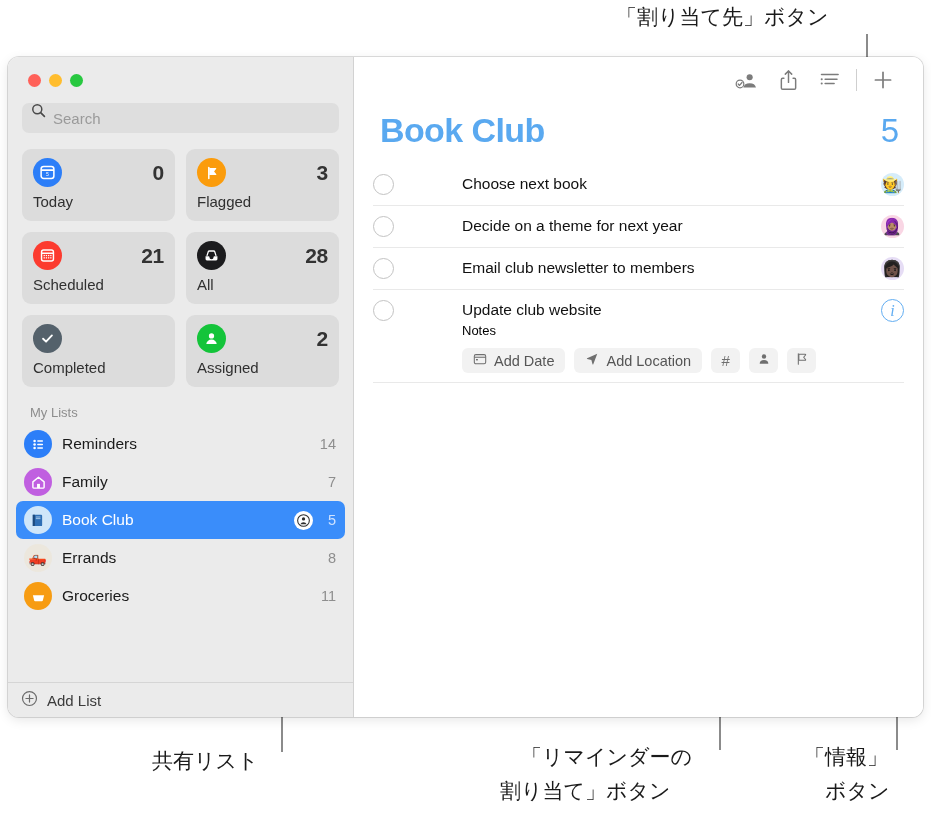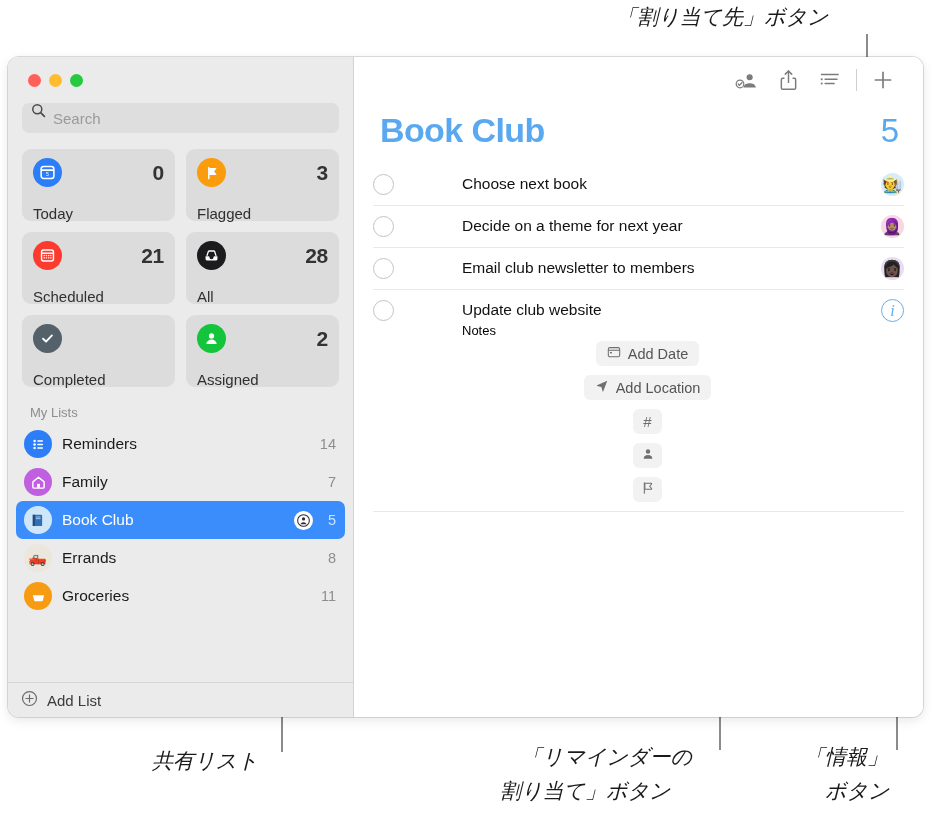"「割り当て先」ボタン" .callout { font-style: italic -> none }
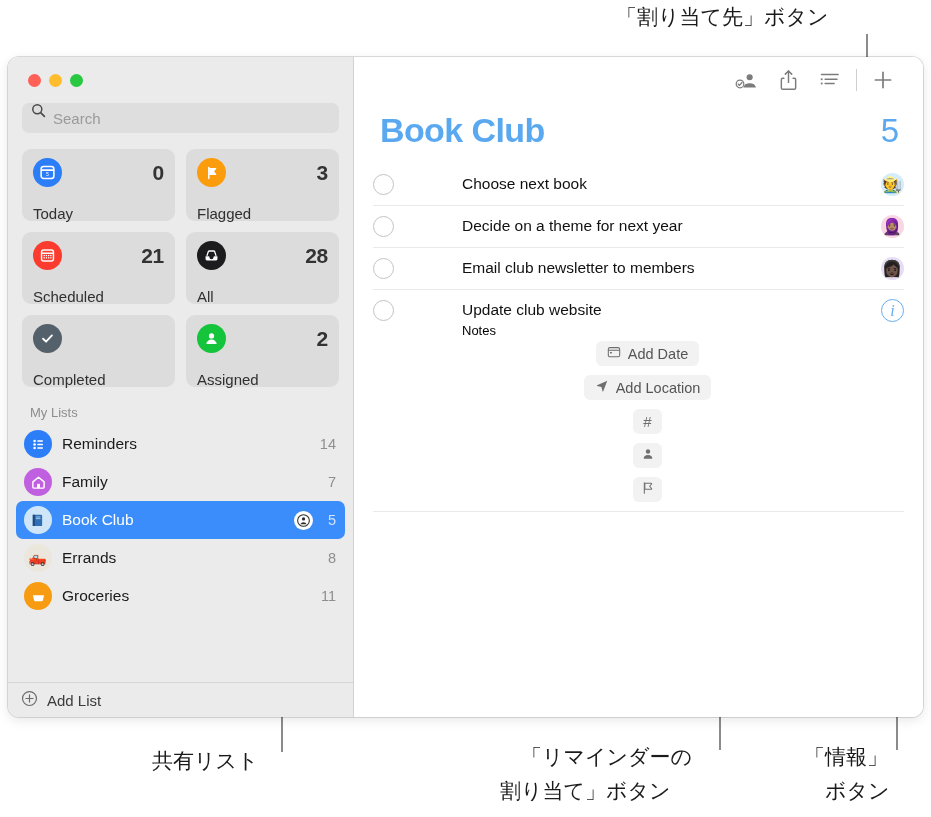"Today" .smart-label { margin-top: 18px -> 6px }
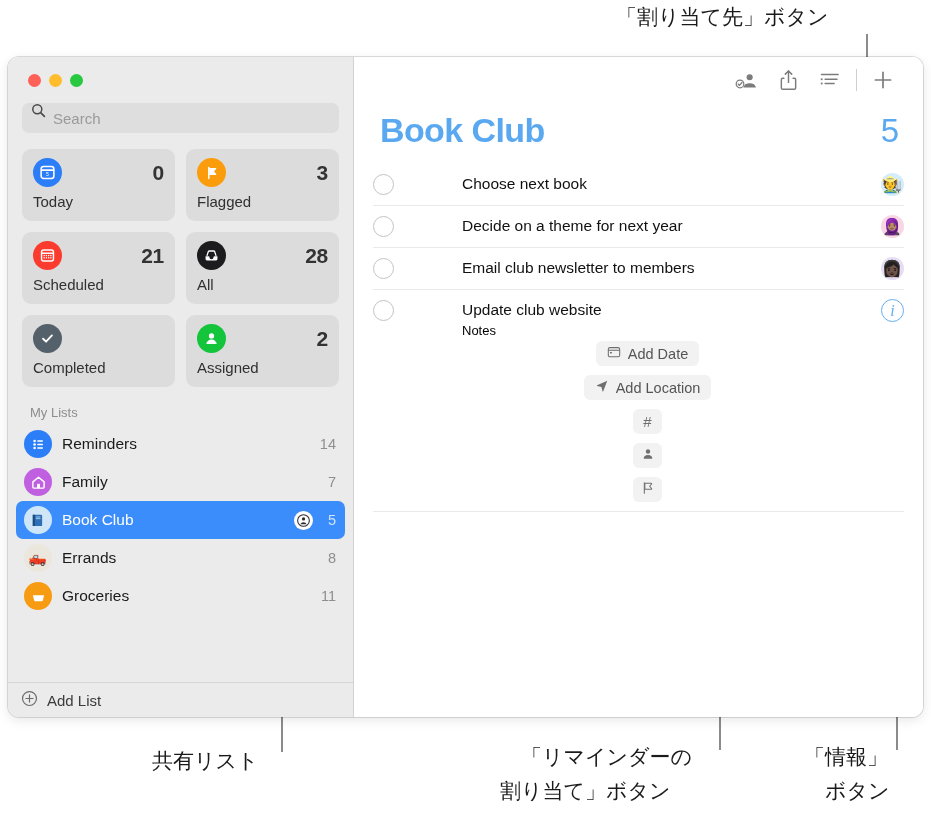"Add Date" .detail-actions { flex-direction: column -> none; margin-top: none -> 7px }
